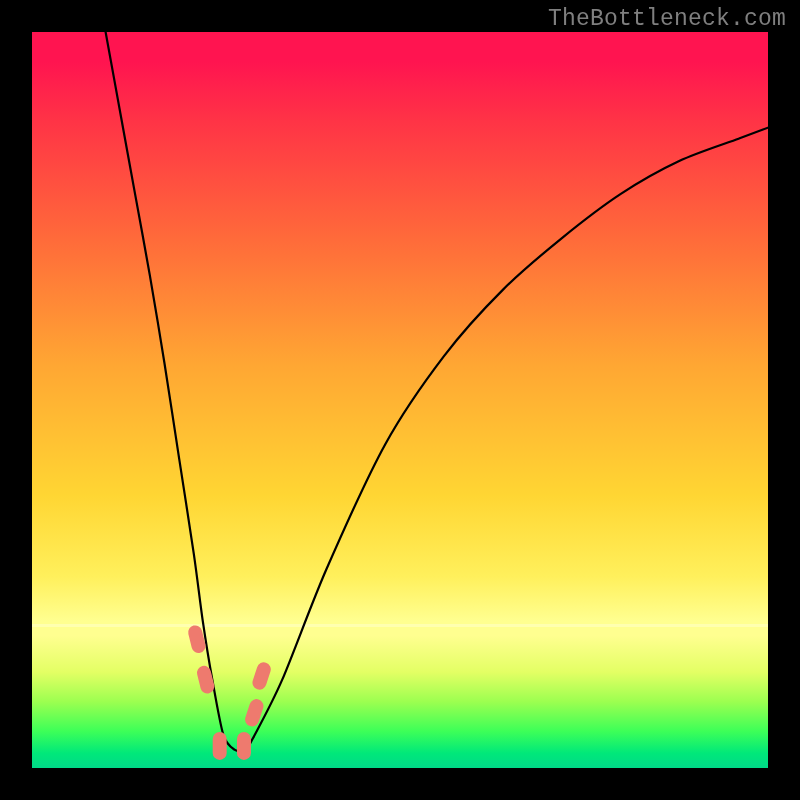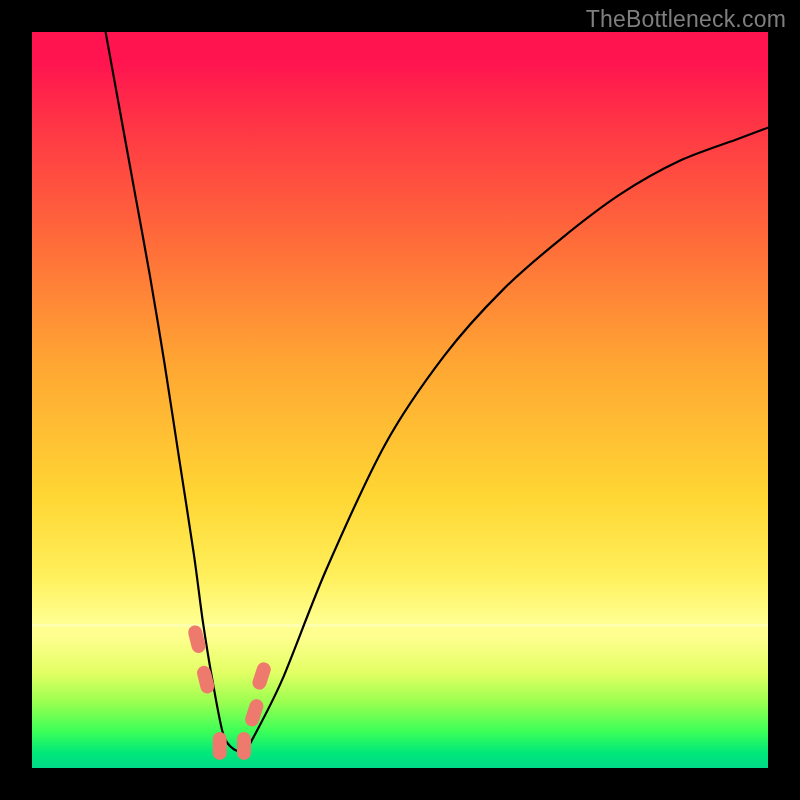"TheBottleneck.com" .stage { font-family: none -> Liberation Mono, monospace }
